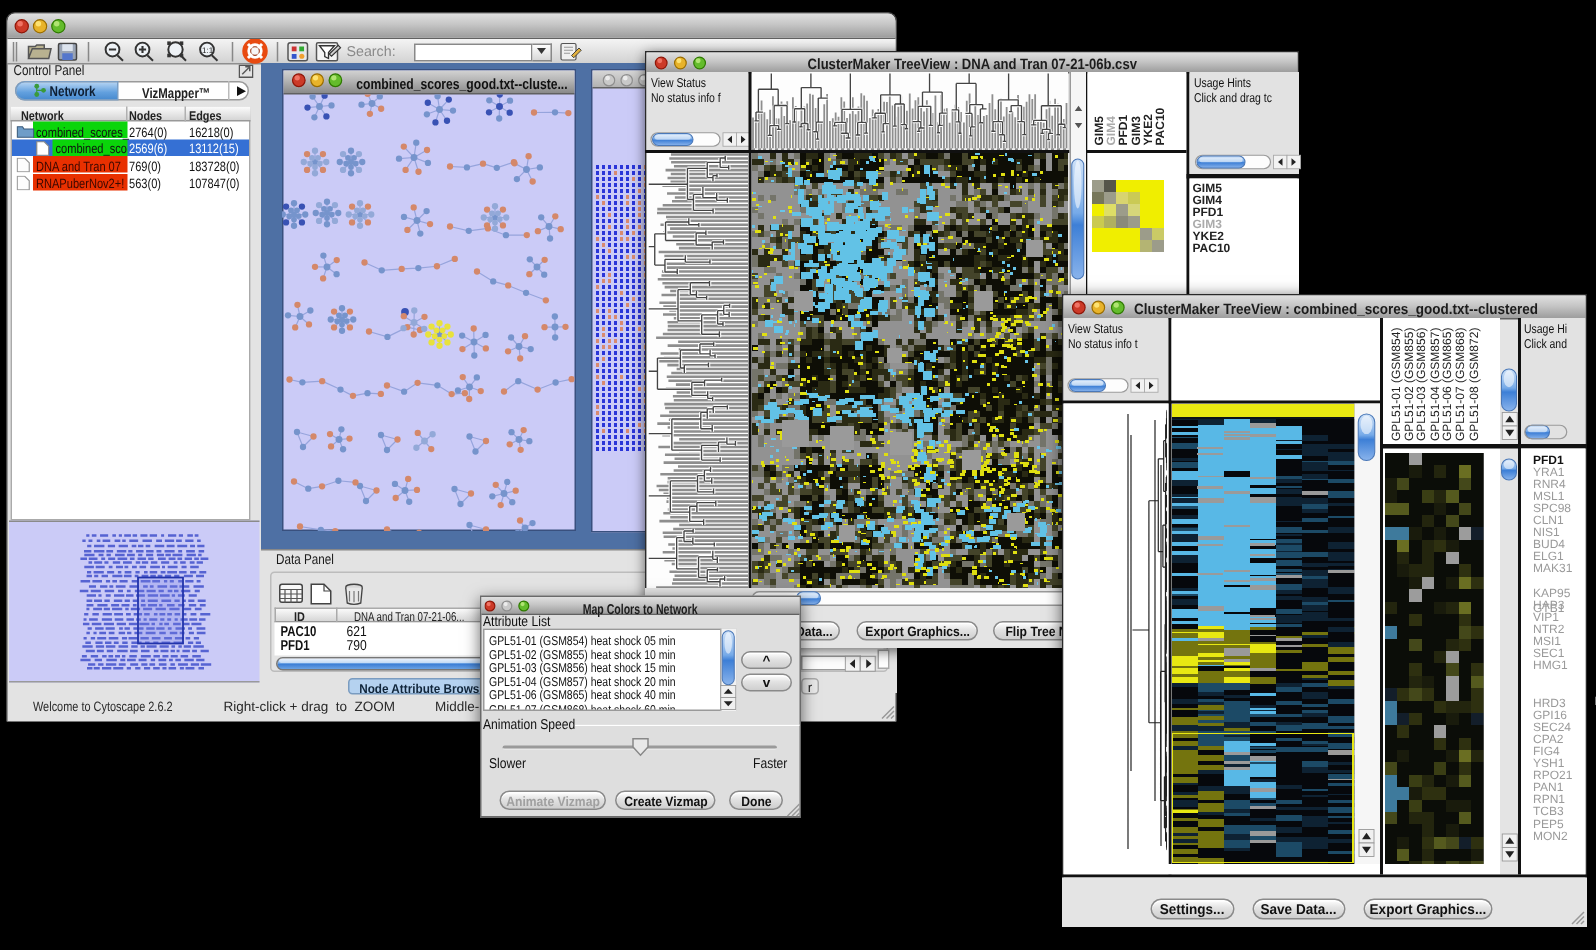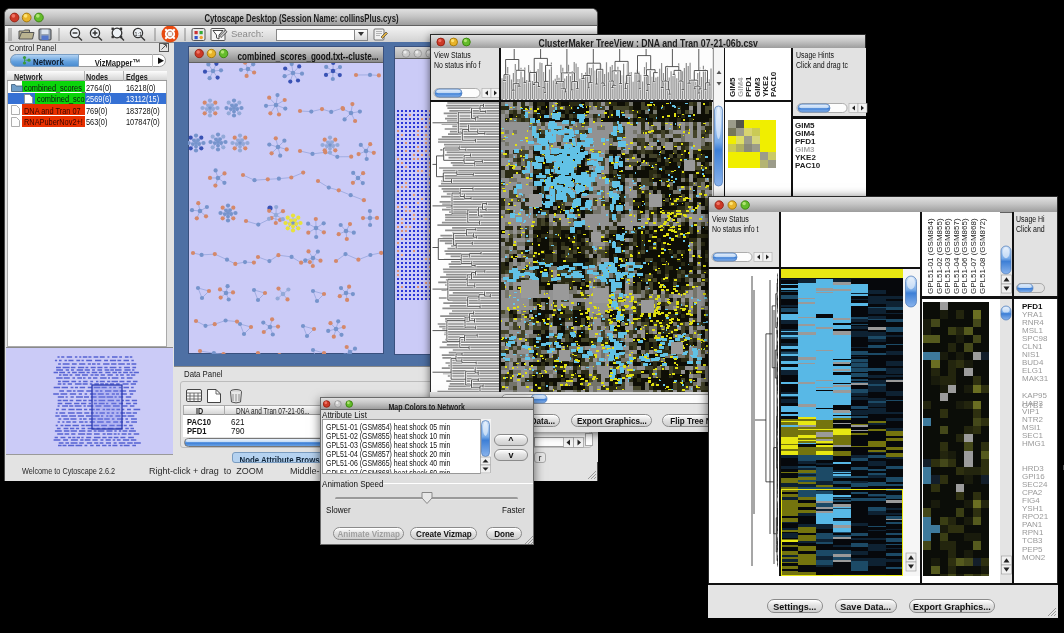"Cytoscape Desktop (Session Name:" div { html: <div><span>Cytoscape Desktop (Session Name: collinsPlus.cys)</span></div> -> none }
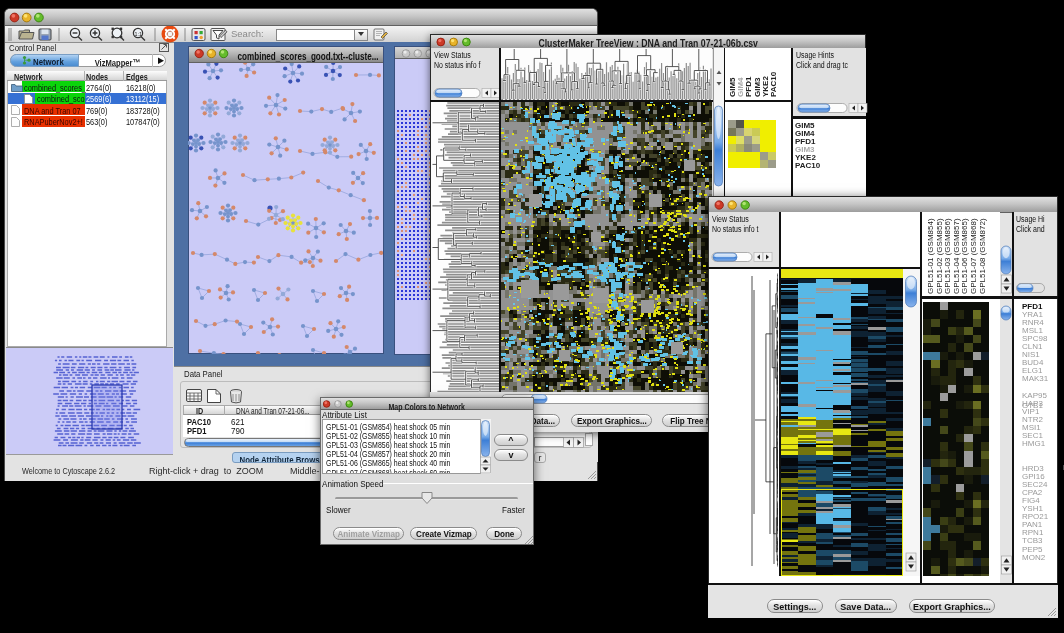"ClusterMaker TreeView :" div { html: none -> <div><span>ClusterMaker TreeView : combined_scores_good.txt--clustered</span></div> }
